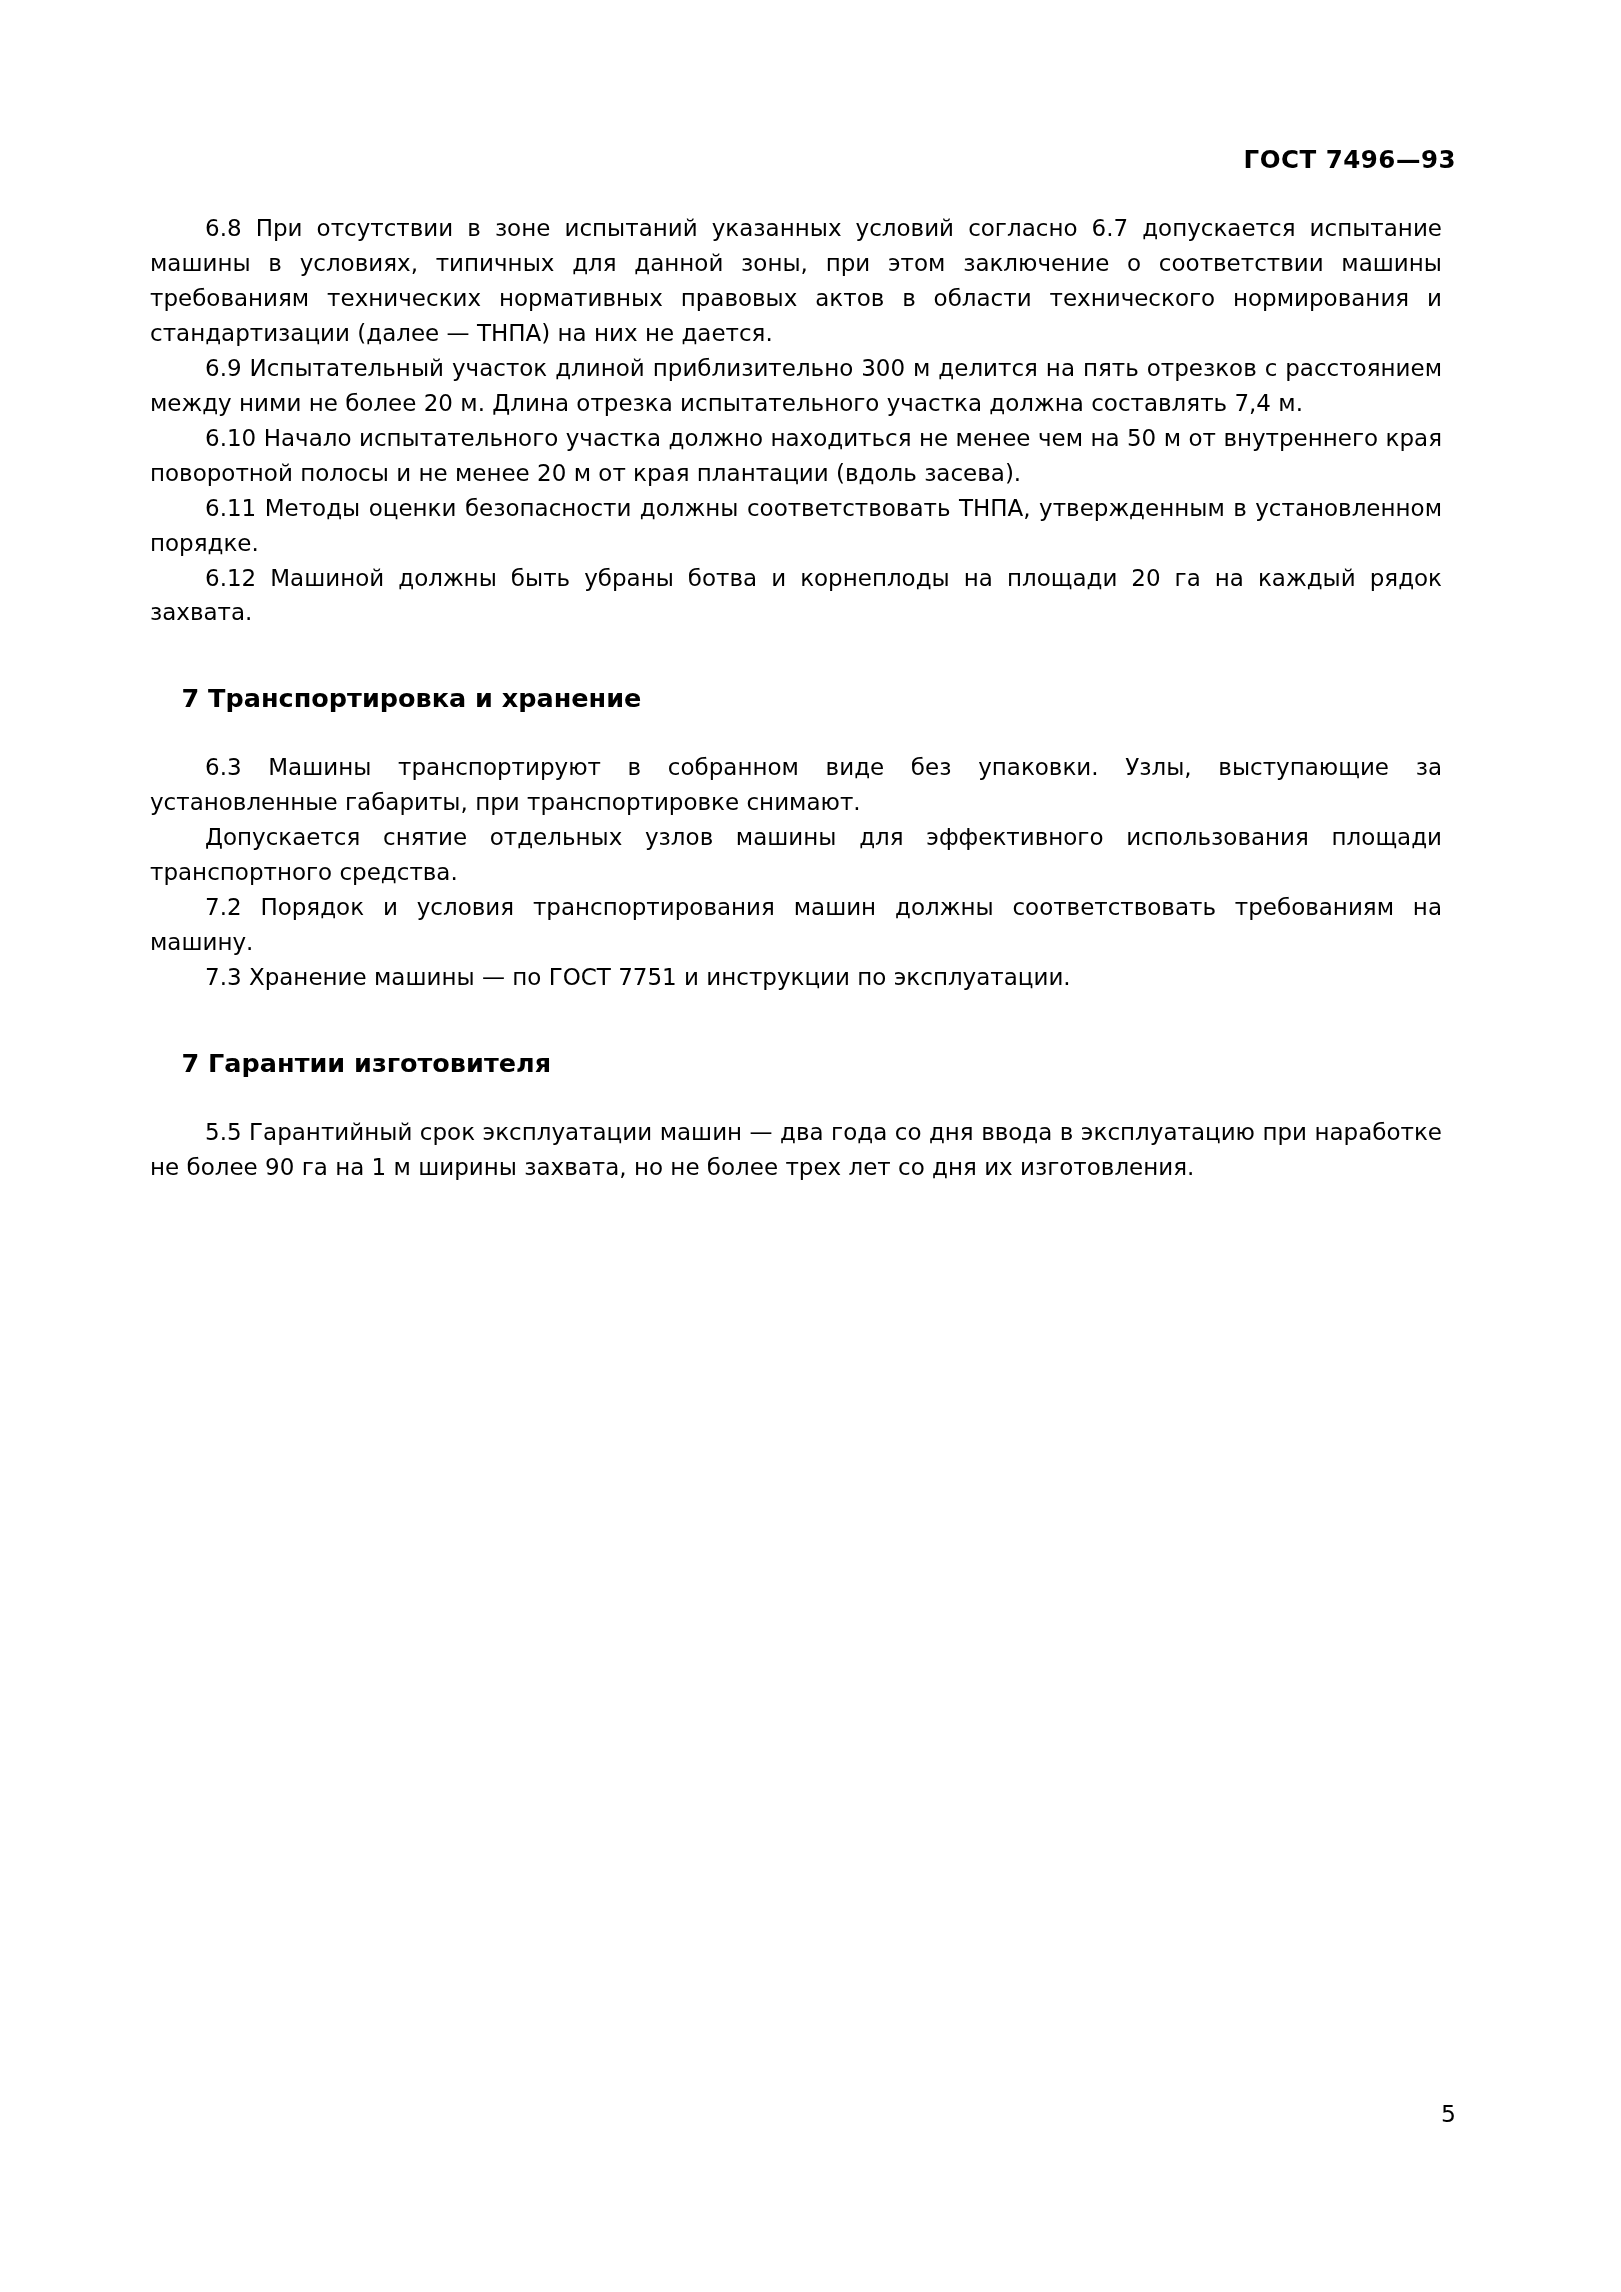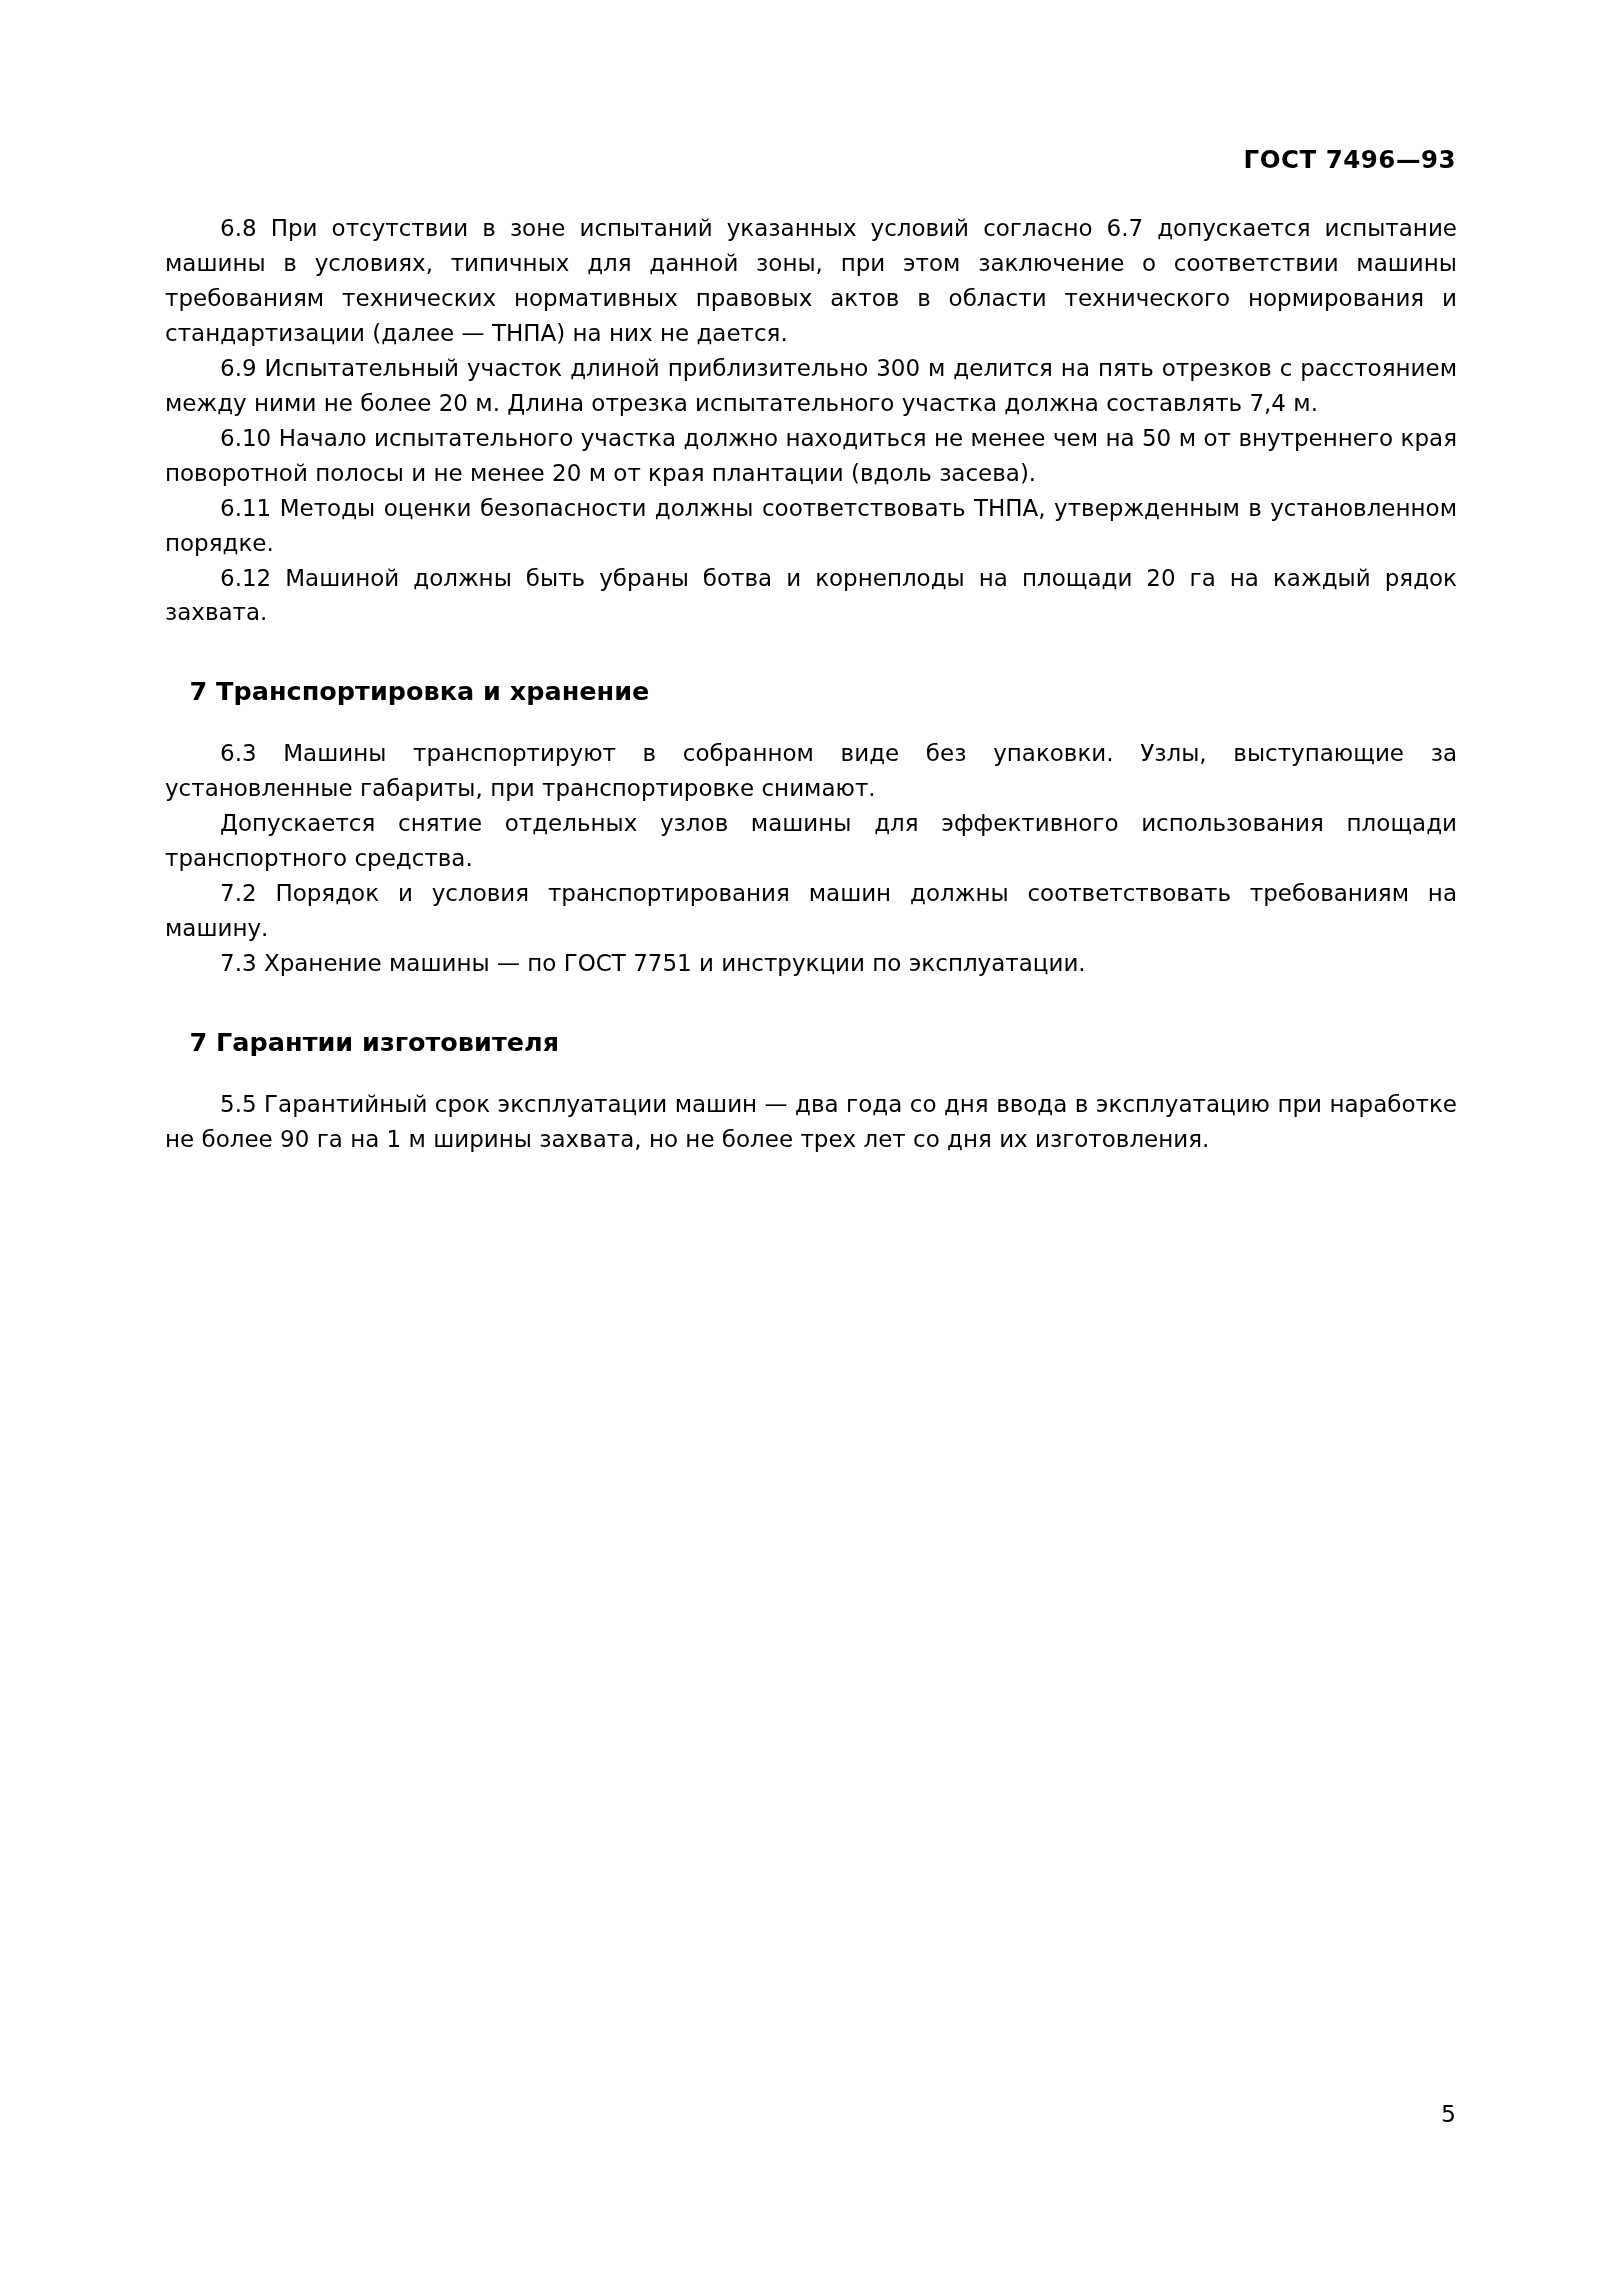"6.8 При отсутствии в зоне" .content { left: 165px -> 150px }
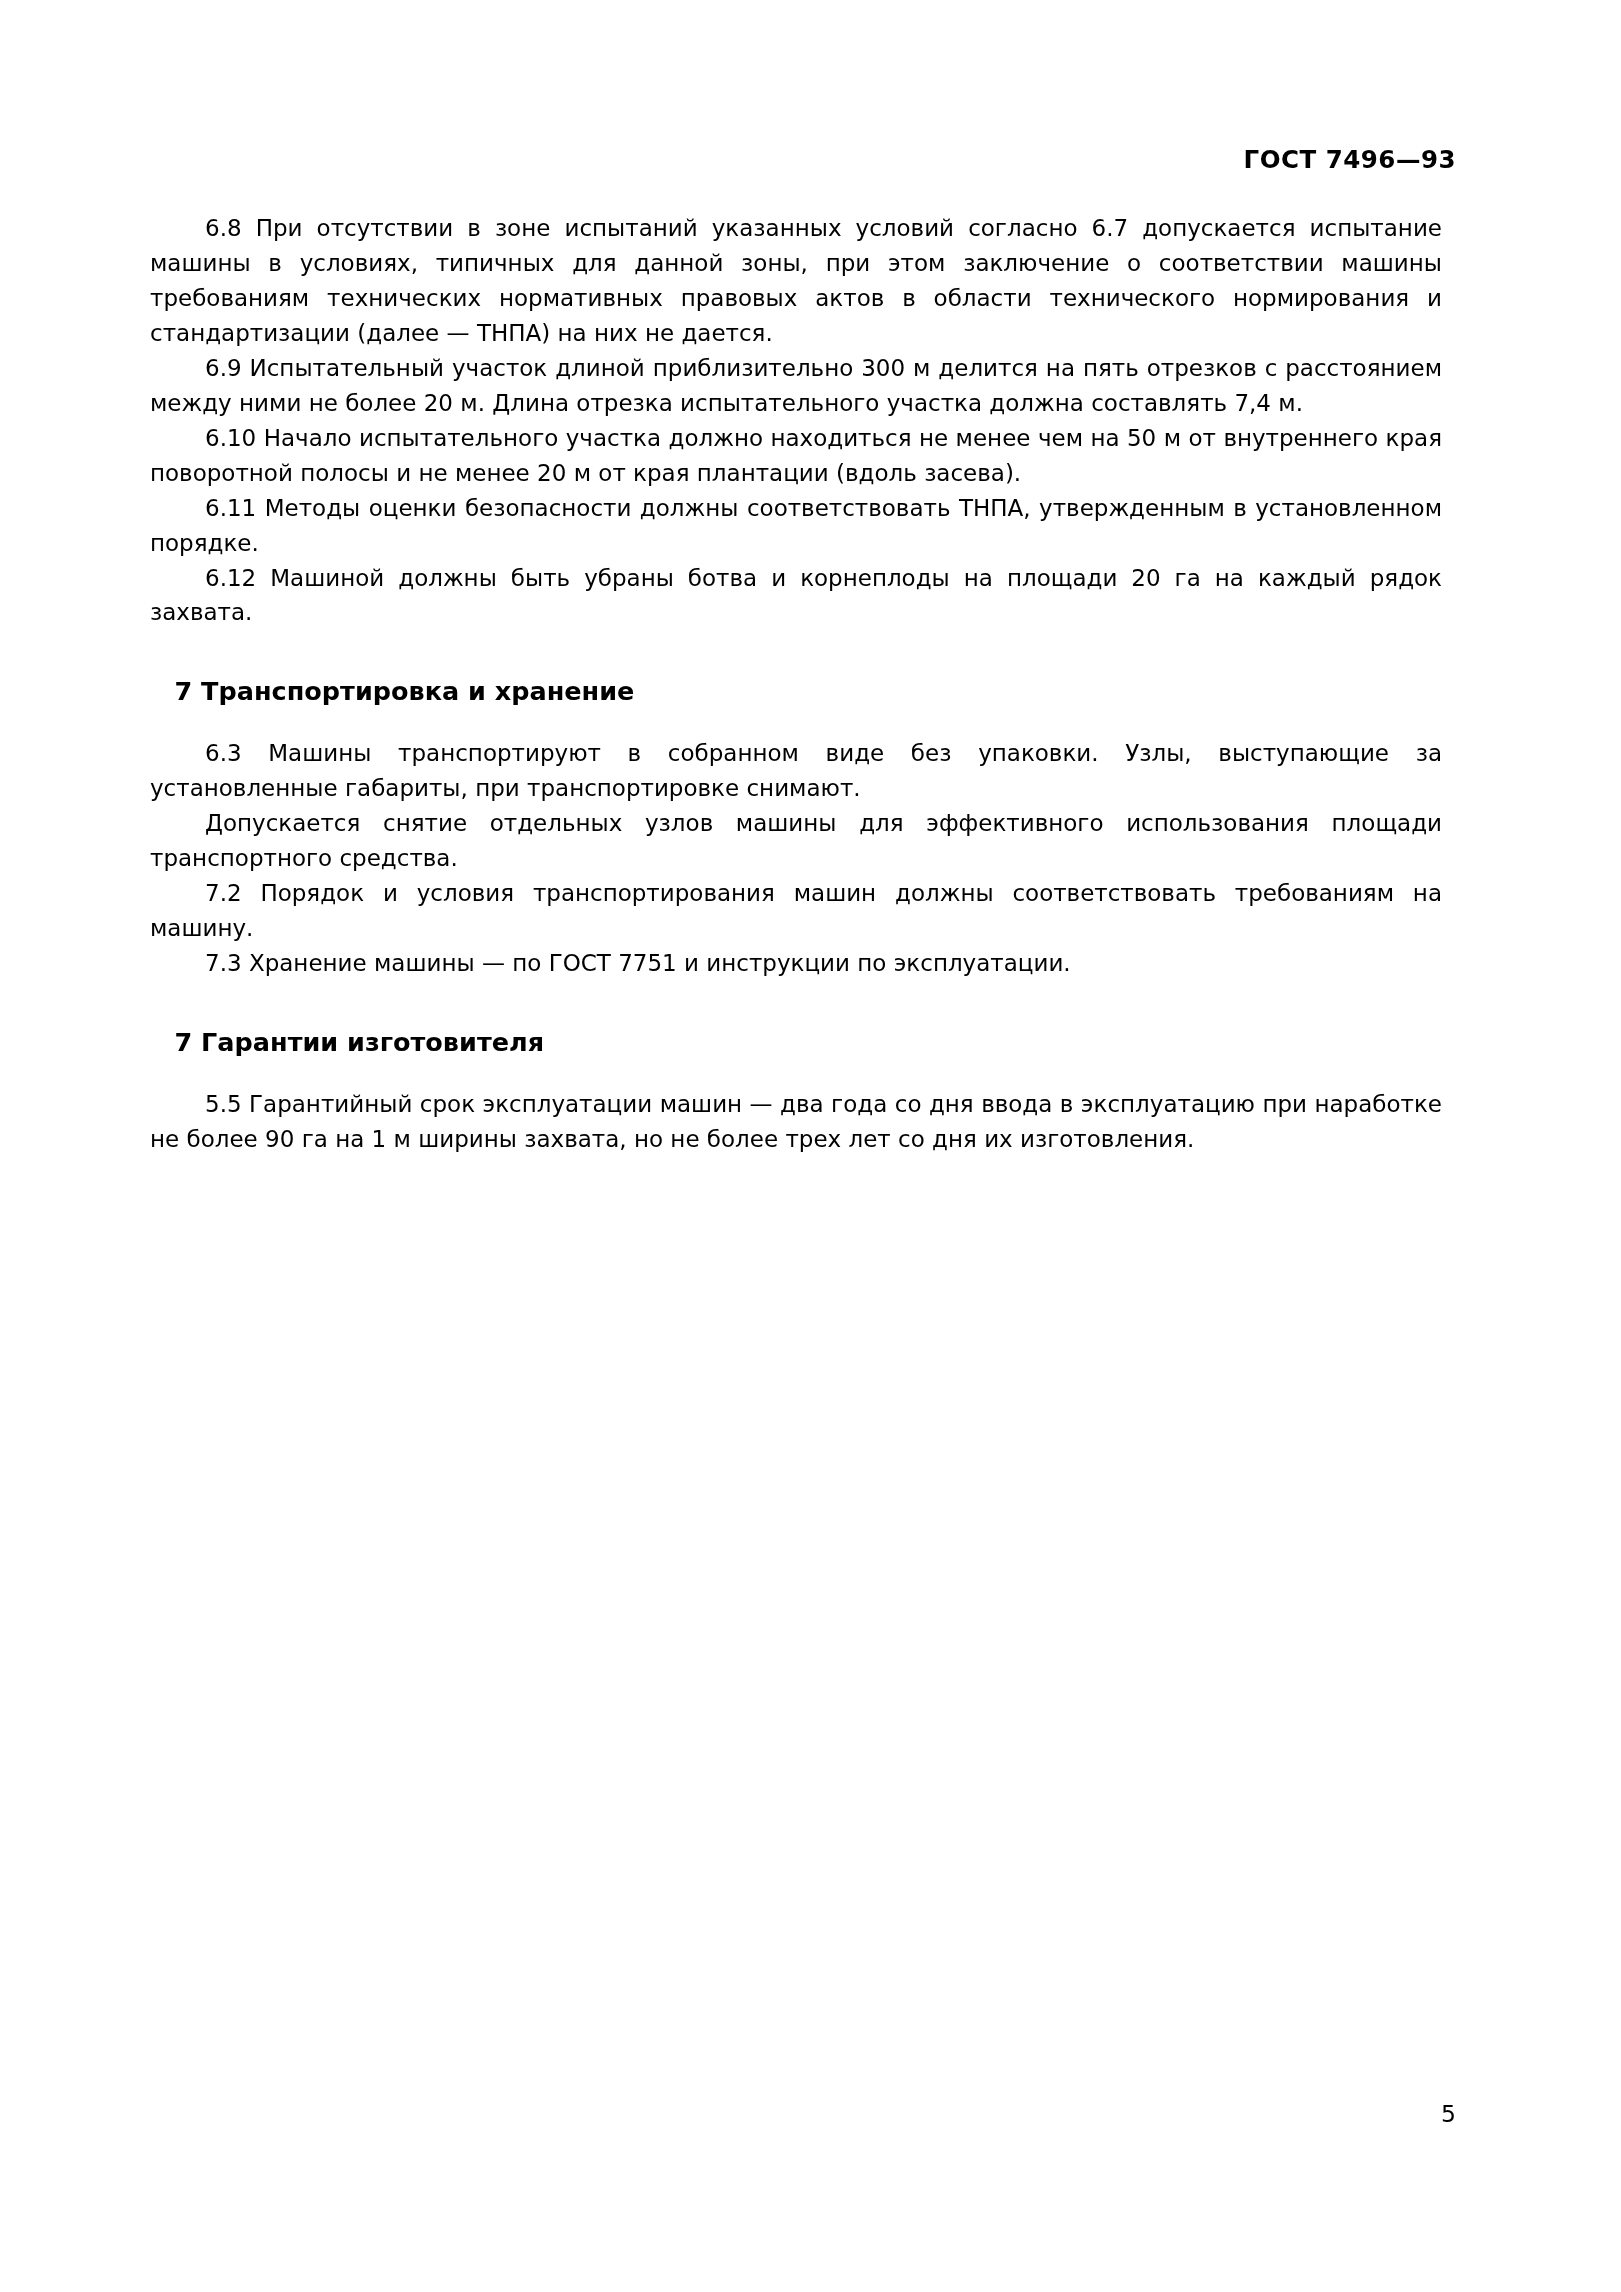"7 Транспортировка и хранение" h2.section { margin: 1px -> 8px }
